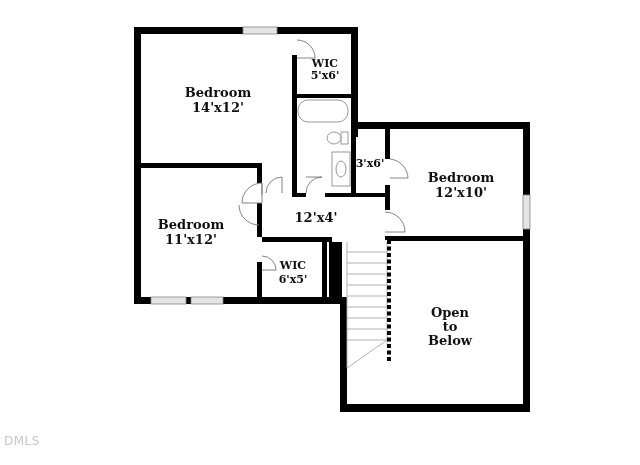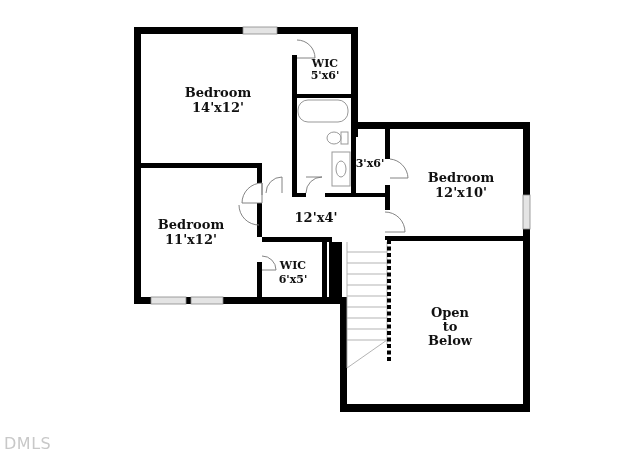"DMLS" .wm { font-size: 16px -> 12px }
